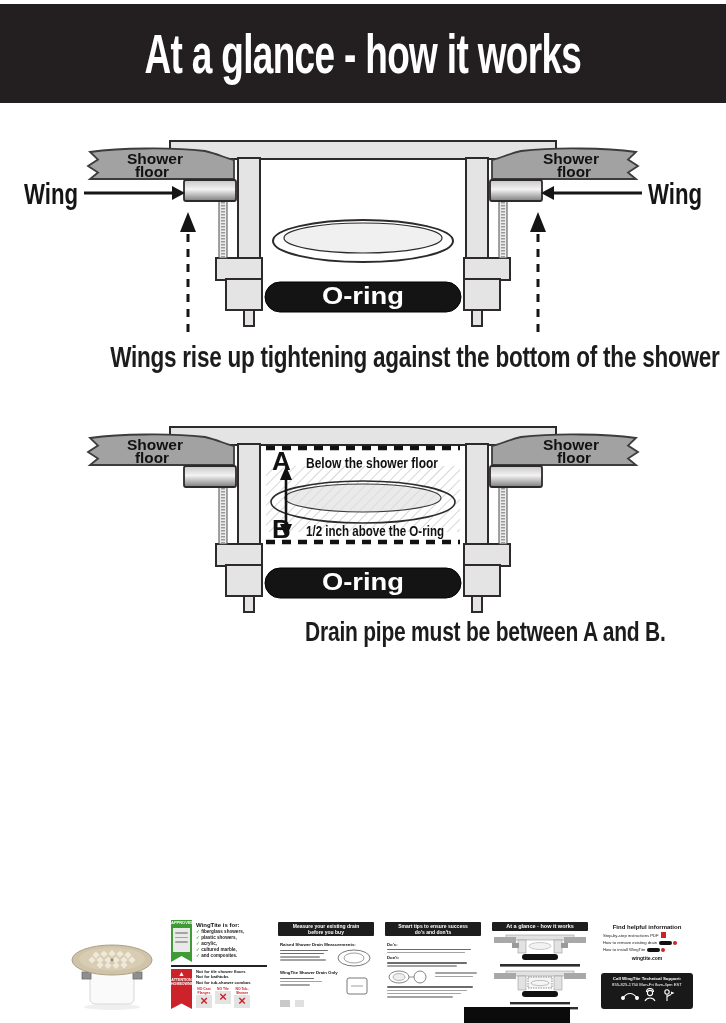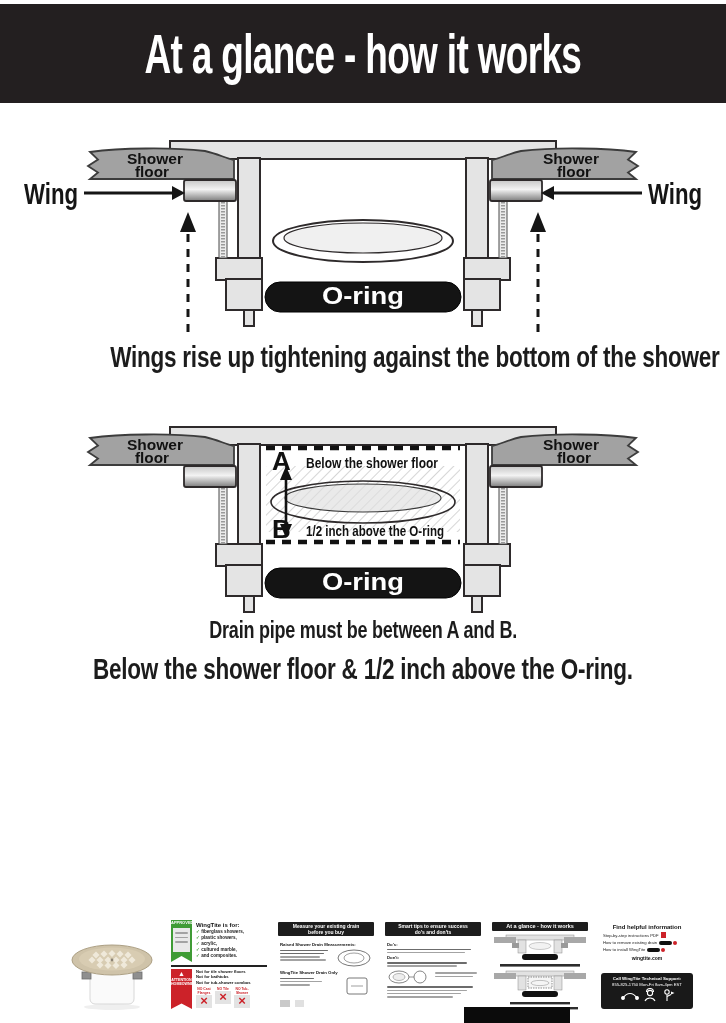"Drain pipe must be between" .cap2a { font-size: 24px -> 28px; text-align: none -> right }
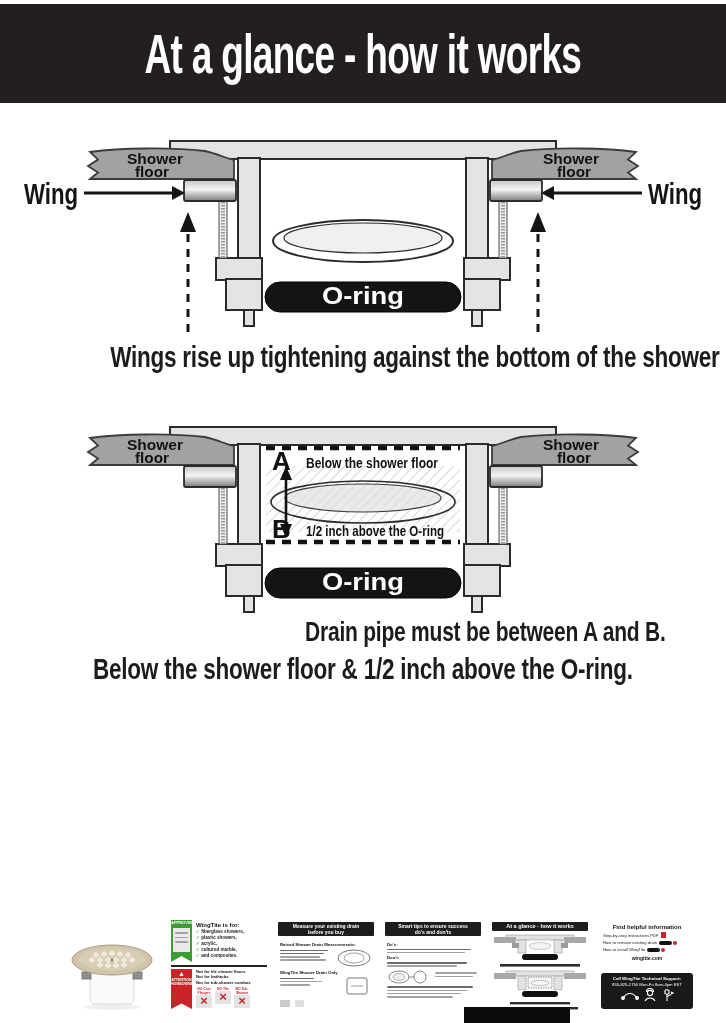"Below the shower floor &" div.cap { html: <div> <span>Below the shower floor &amp; 1/2 inch above the O-ring.</span> </div> -> none }
